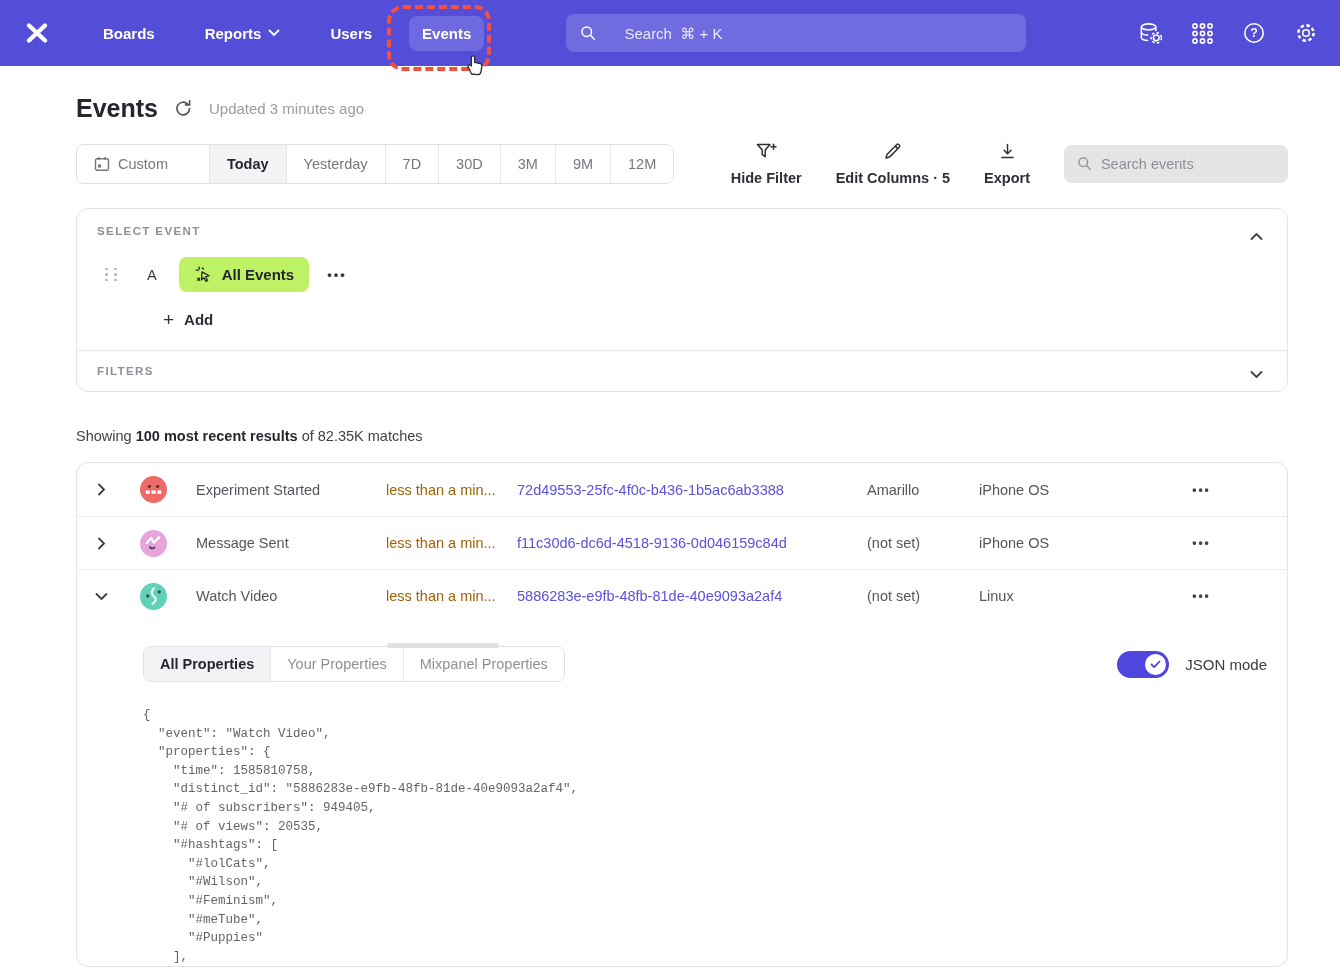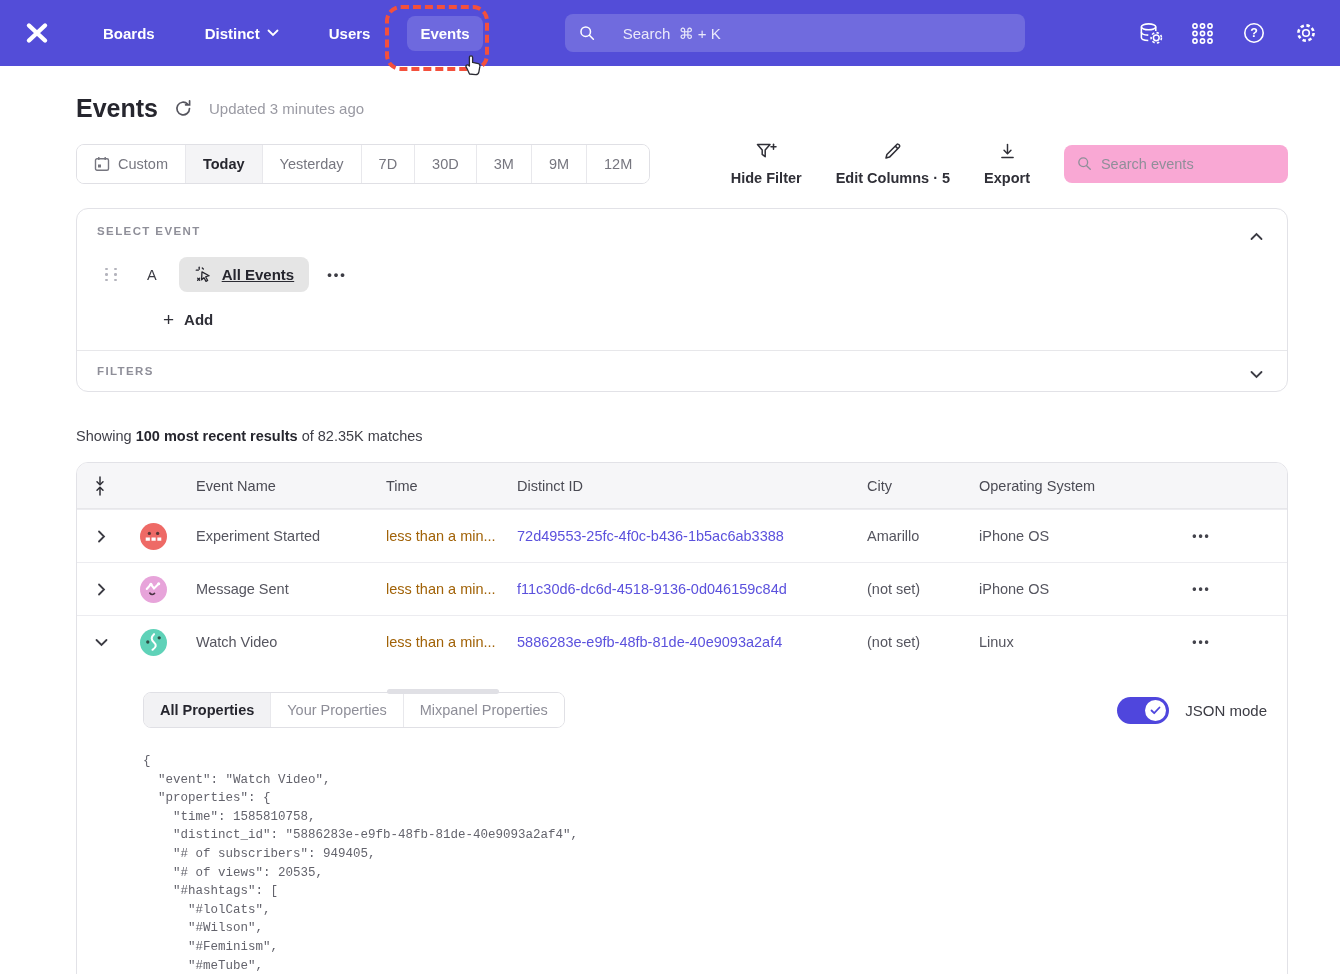"Distinct" span { text: Distinct -> Reports }
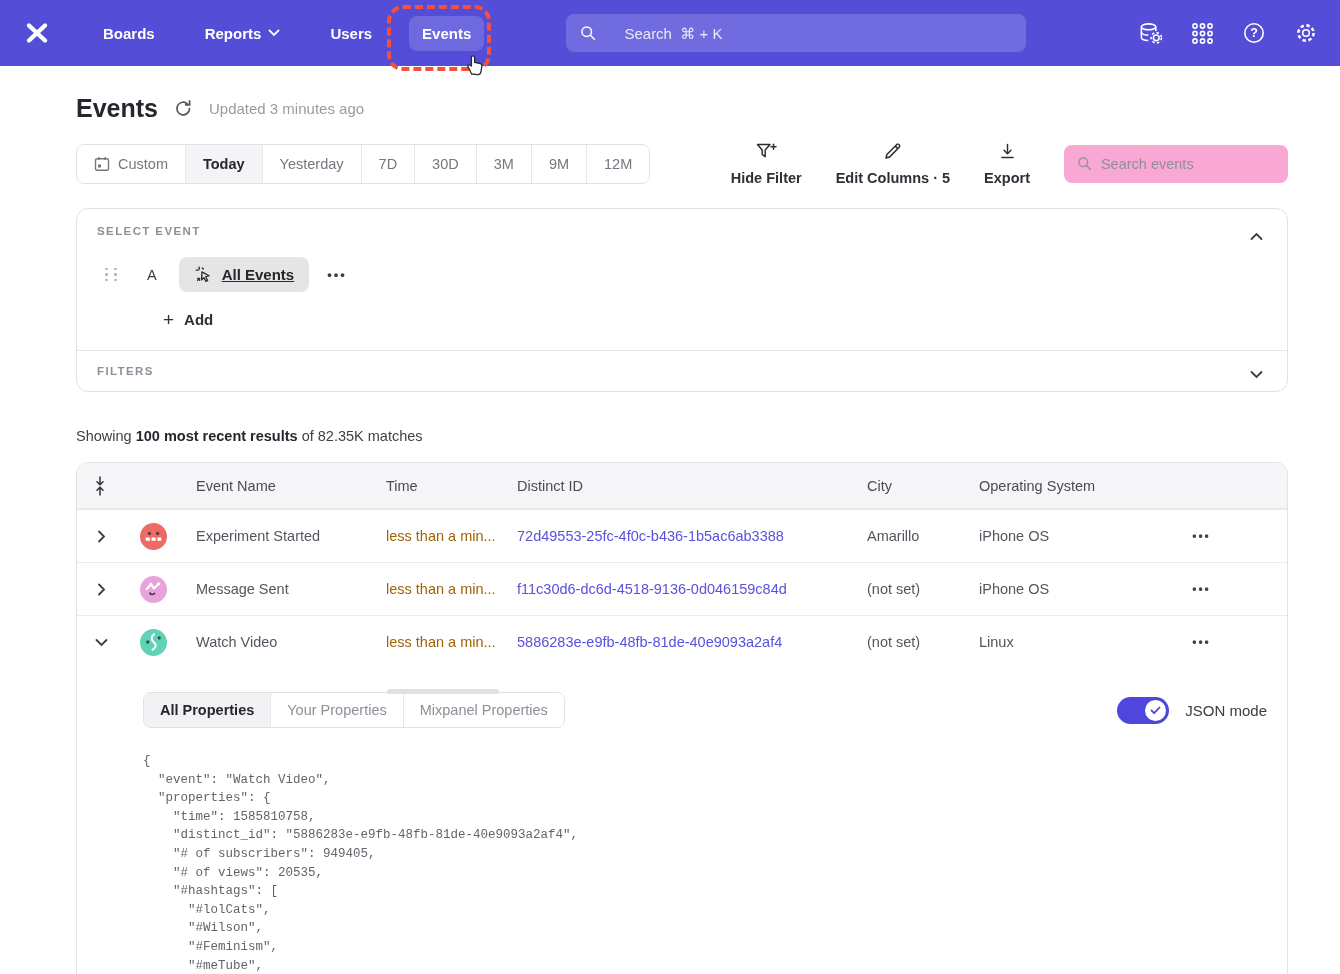"Today" .seg-btn.active { margin-left: none -> 24px }
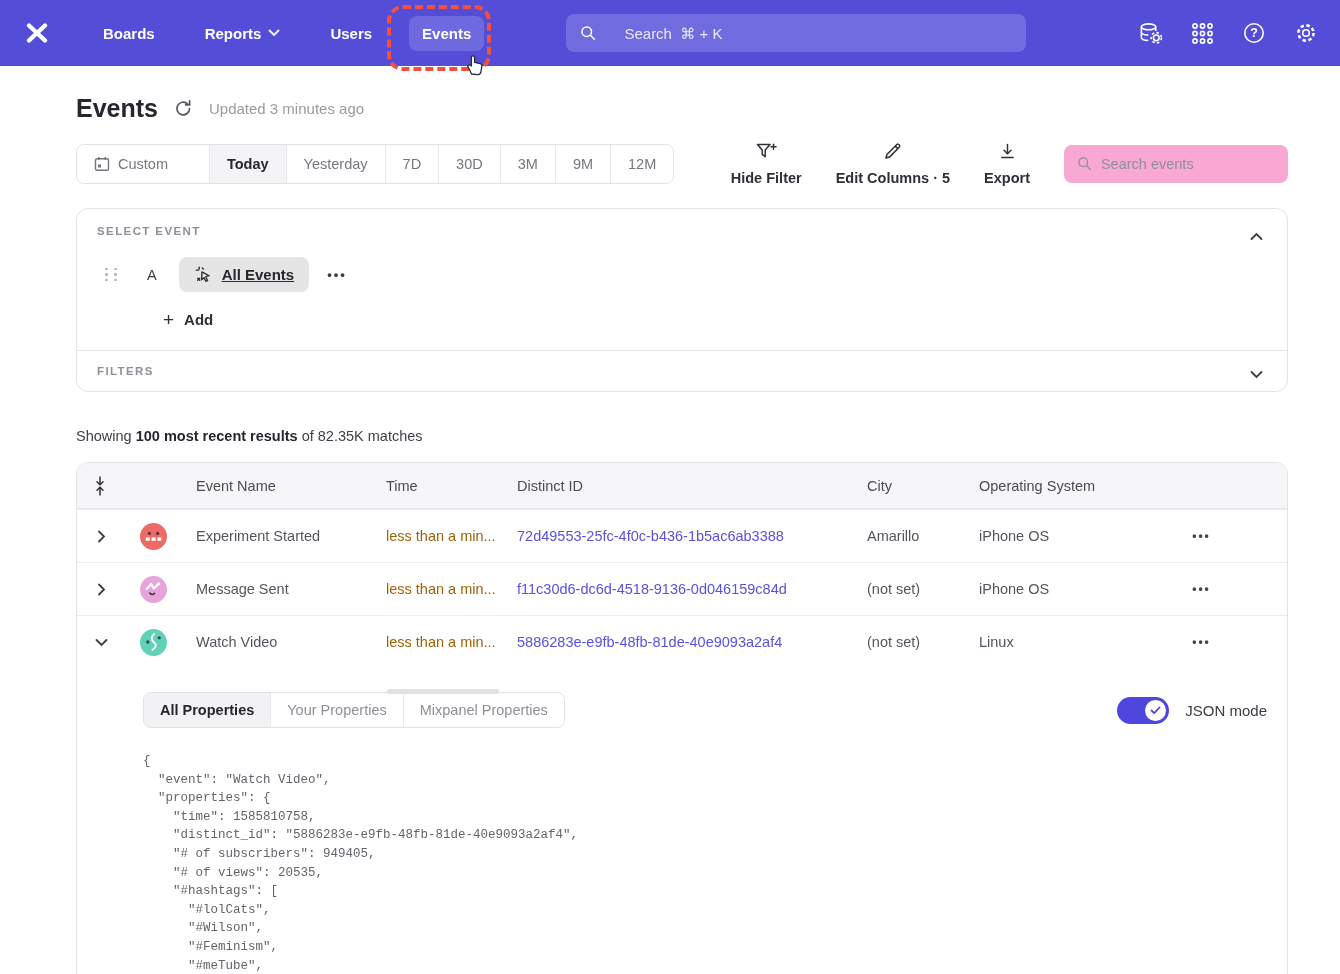"Search events" .search-events { background: #f9a8d4 -> #e5e5e5 }
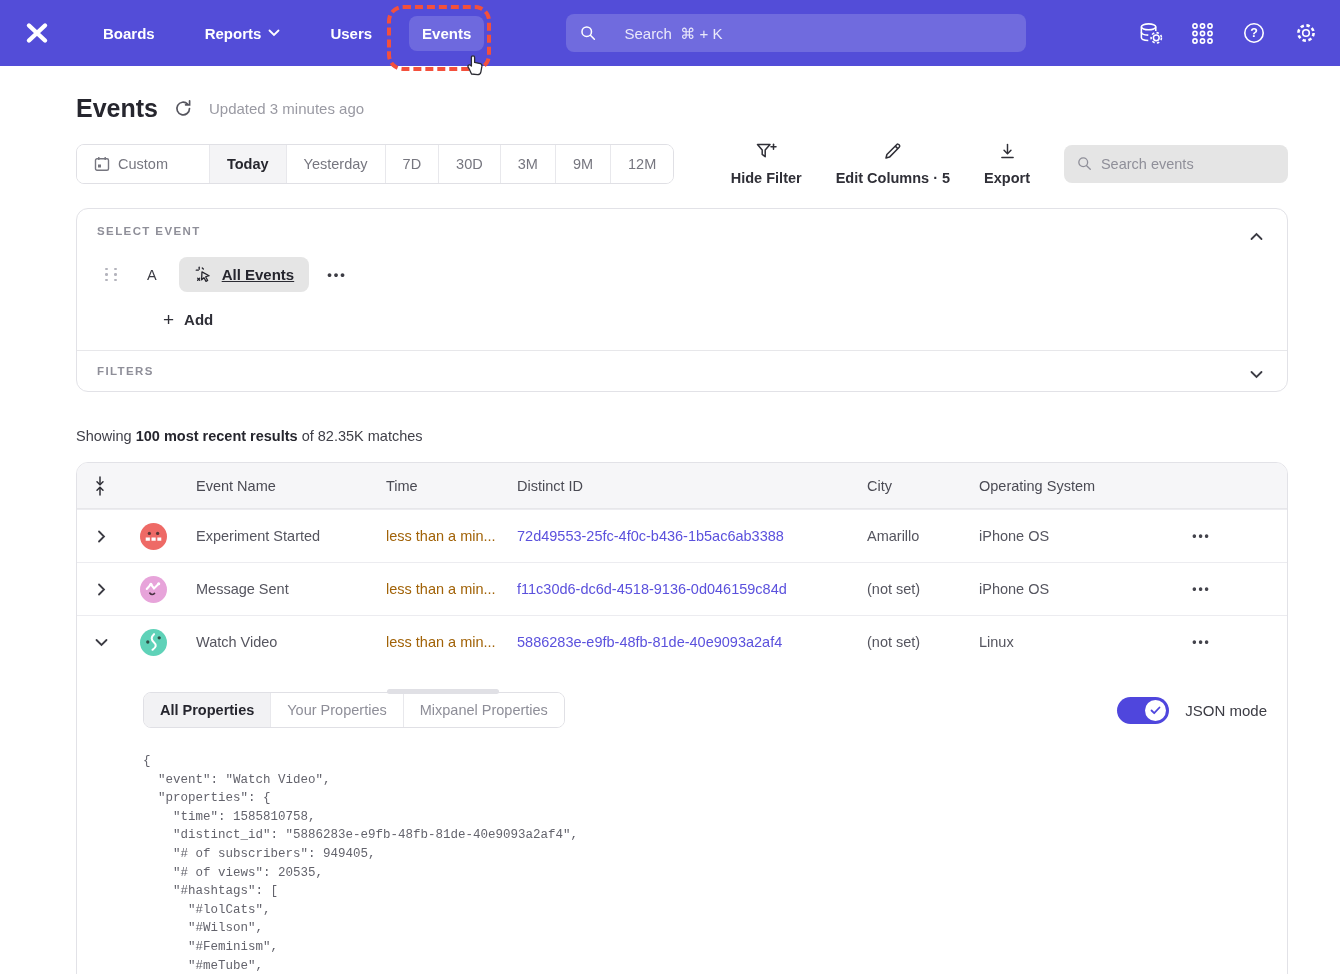"All Events" .event-chip { background: #e5e5e5 -> #bef264; text-decoration: underline -> none }
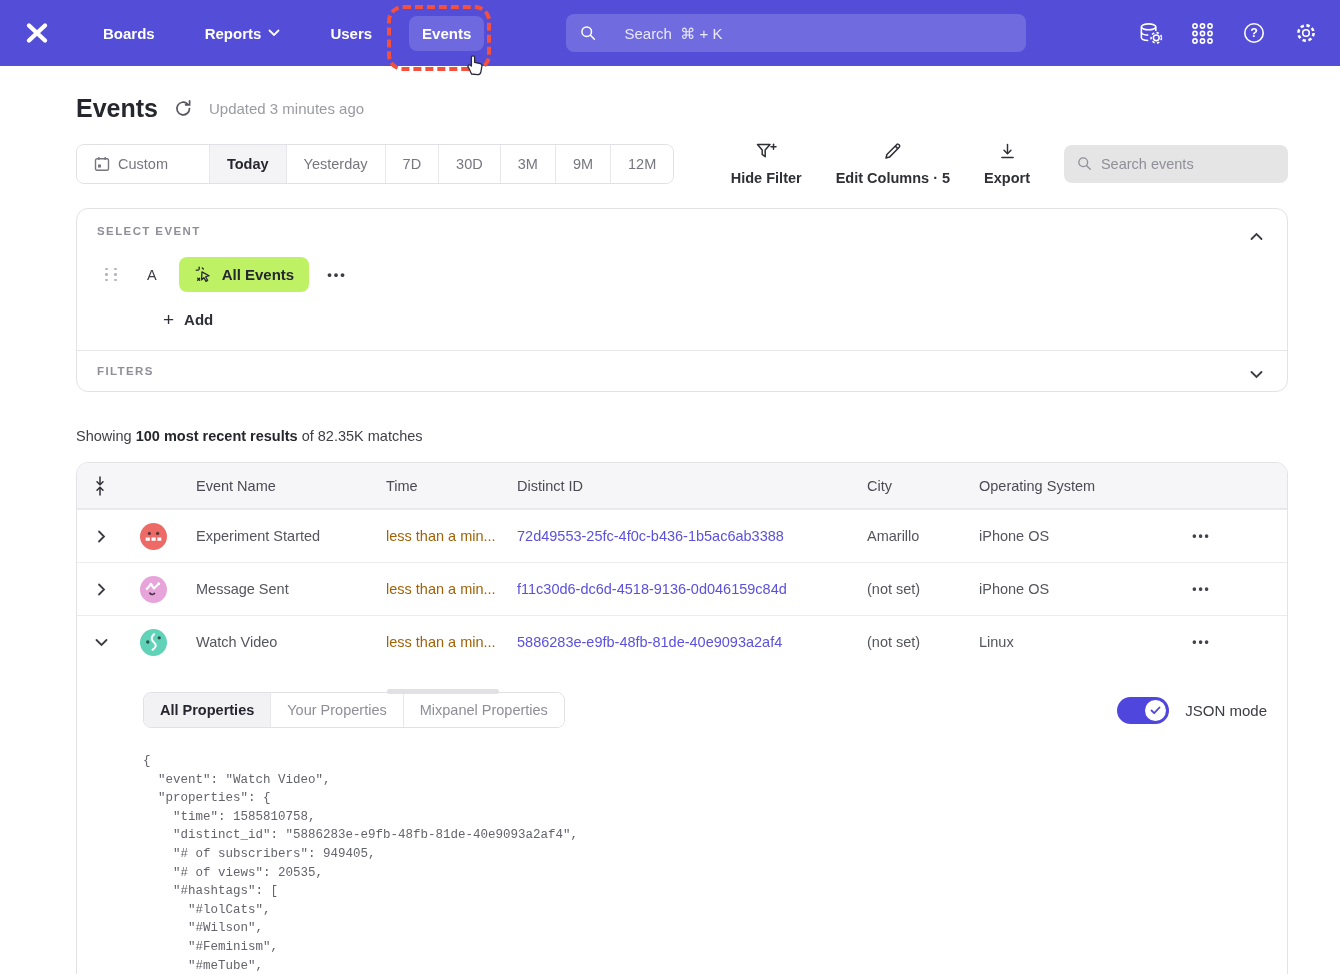"Event Name" div.tgrid { html: <div> <span> <svg> <line></line> <polyline></polyline> <line></line> <polyline></polyline> </svg> </span> <span></span> <span>Event Name</span> <span>Time</span> <span>Distinct ID</span> <span>City</span> <span>Operating System</span> <span></span> </div> -> none }
